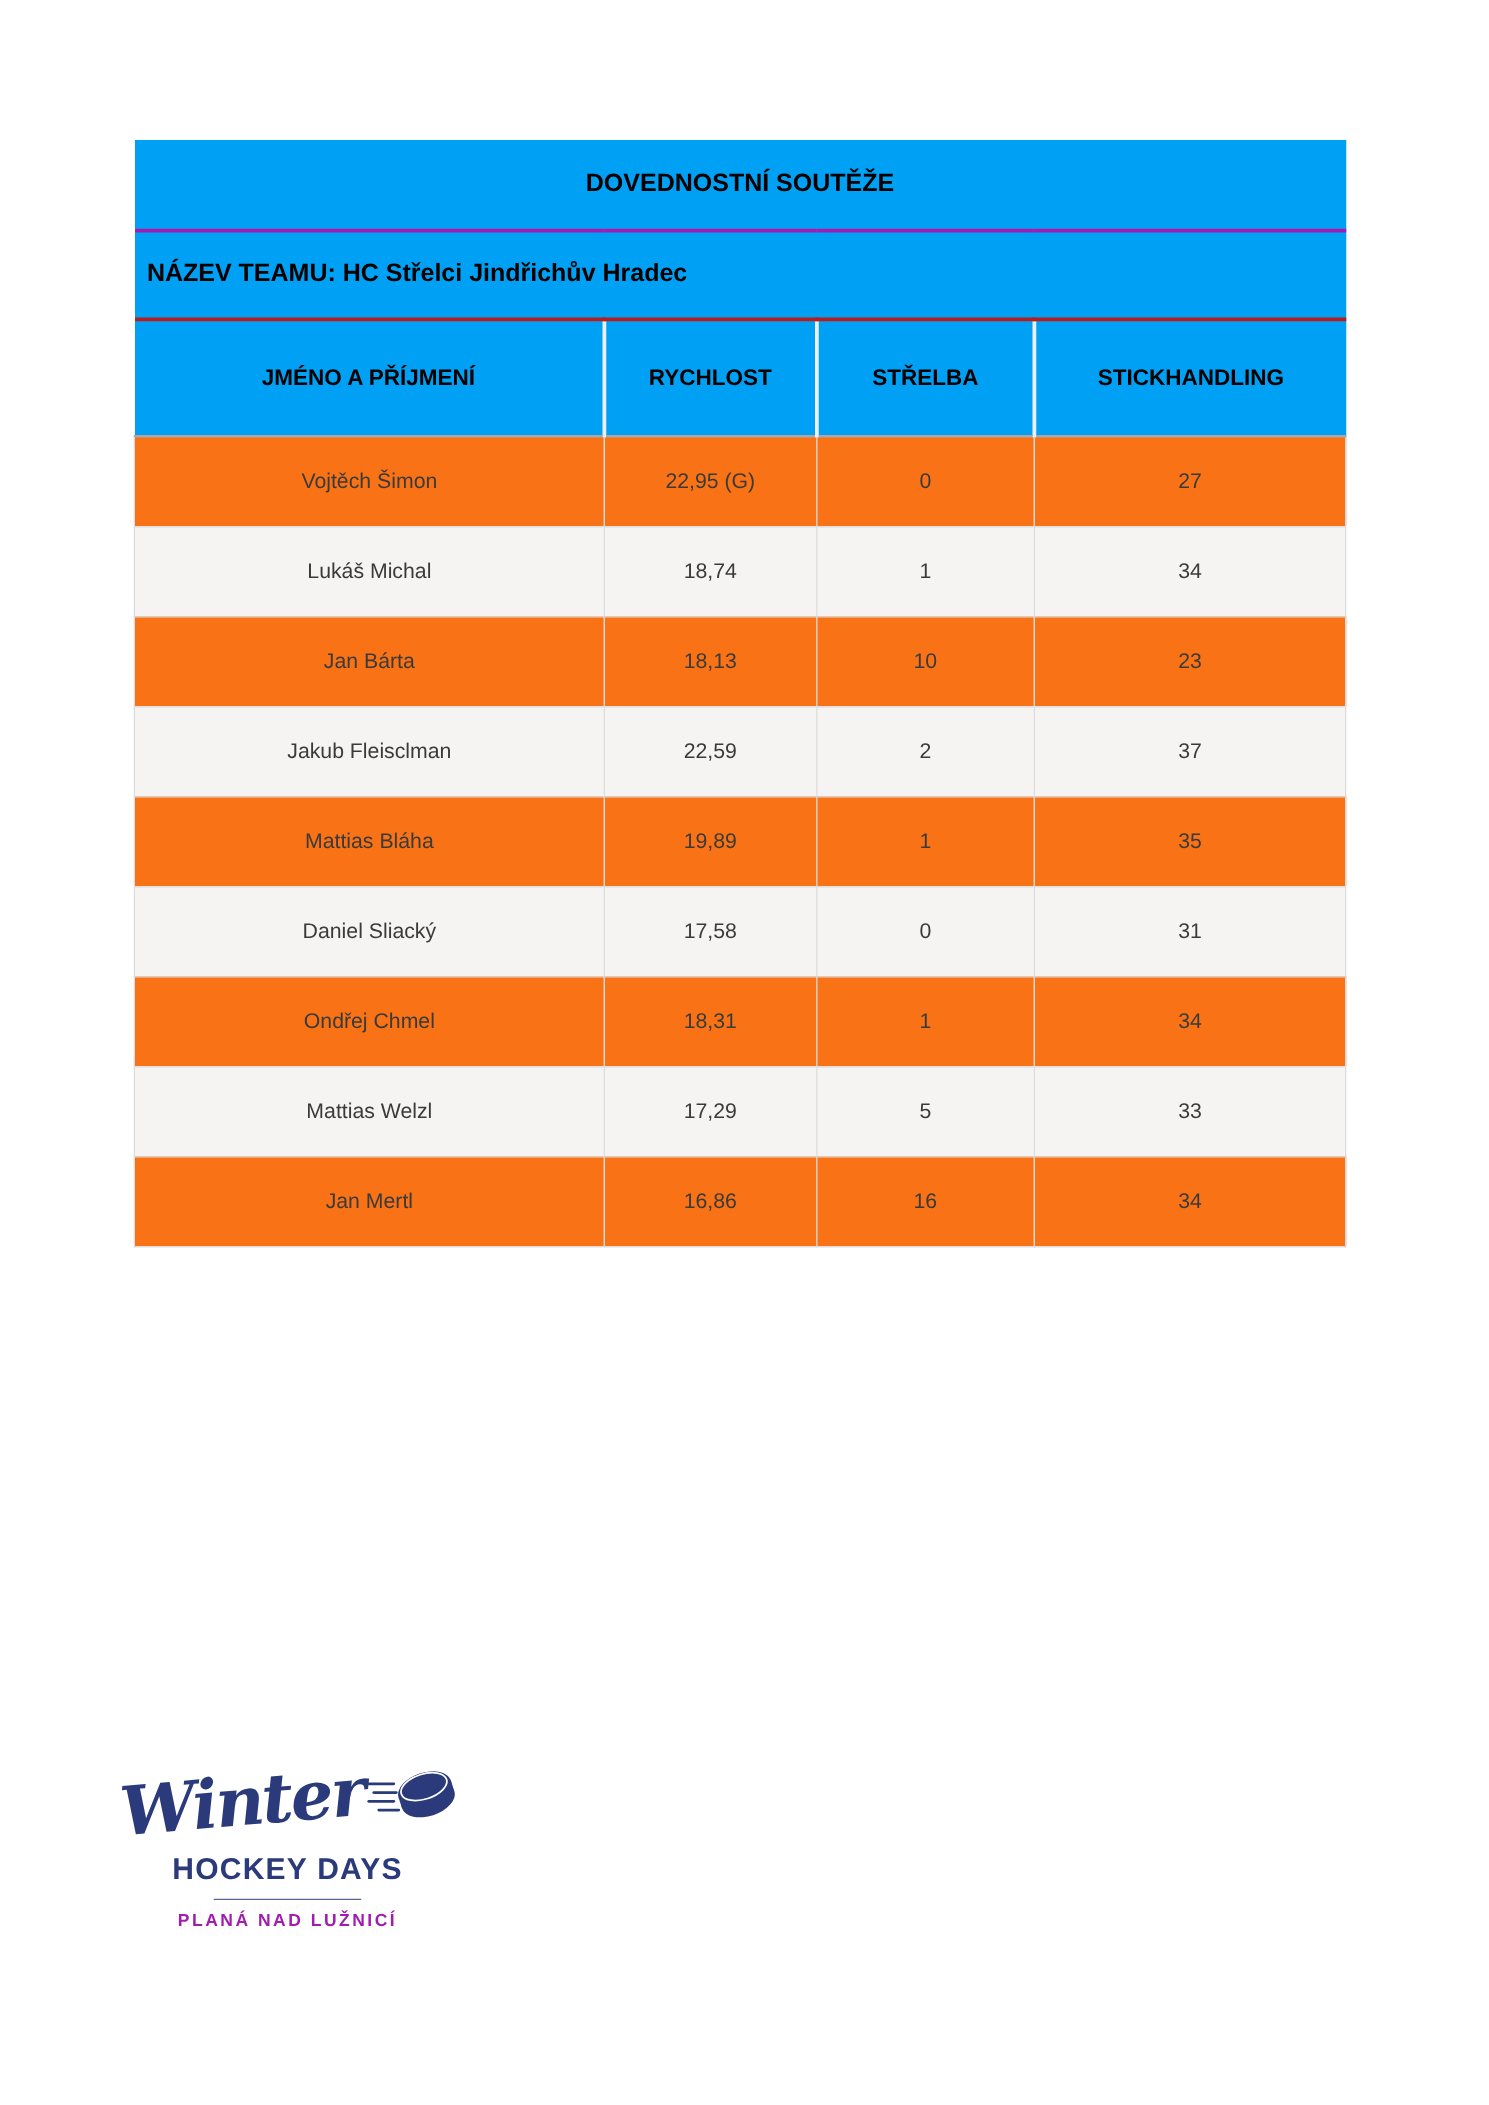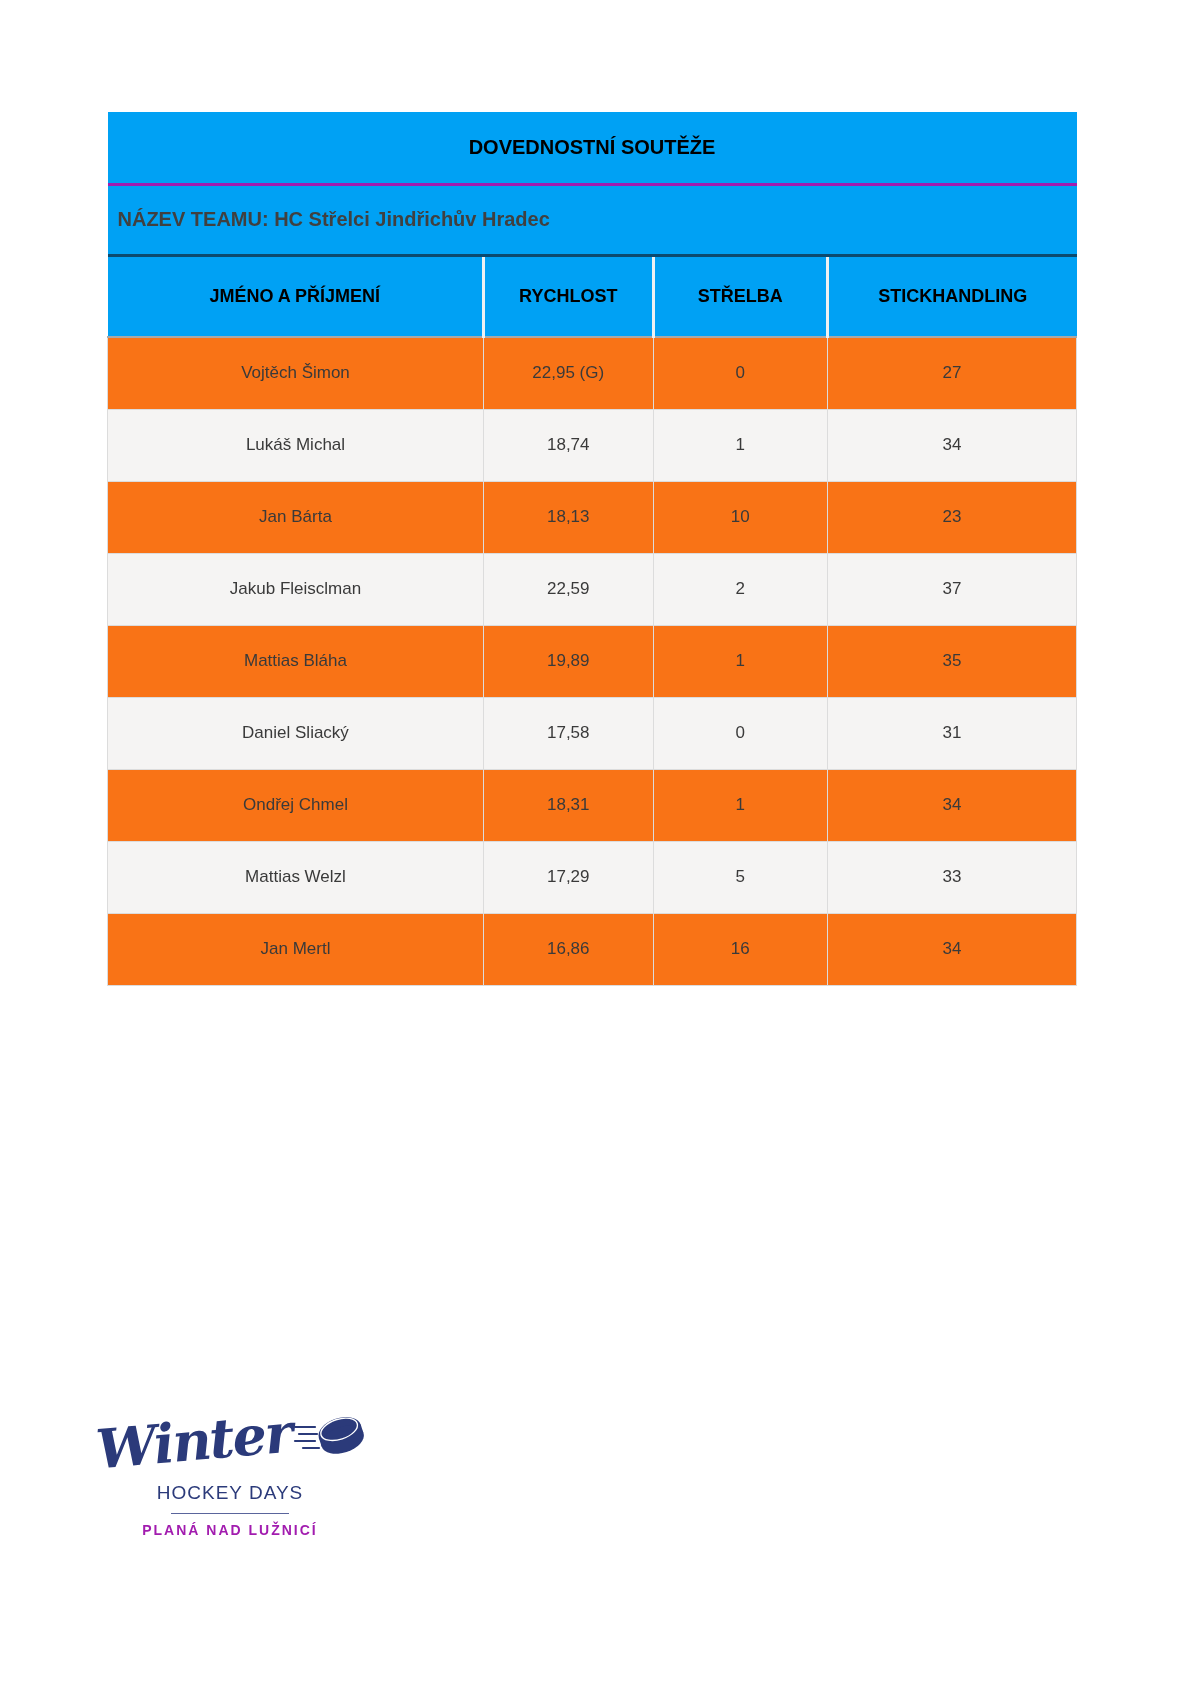"NÁZEV TEAMU: HC Střelci Jindřichův" tr.team-row th { border-bottom: 3px solid #0c4a6e -> 3px solid #b91c1c; color: #404040 -> #000000 }
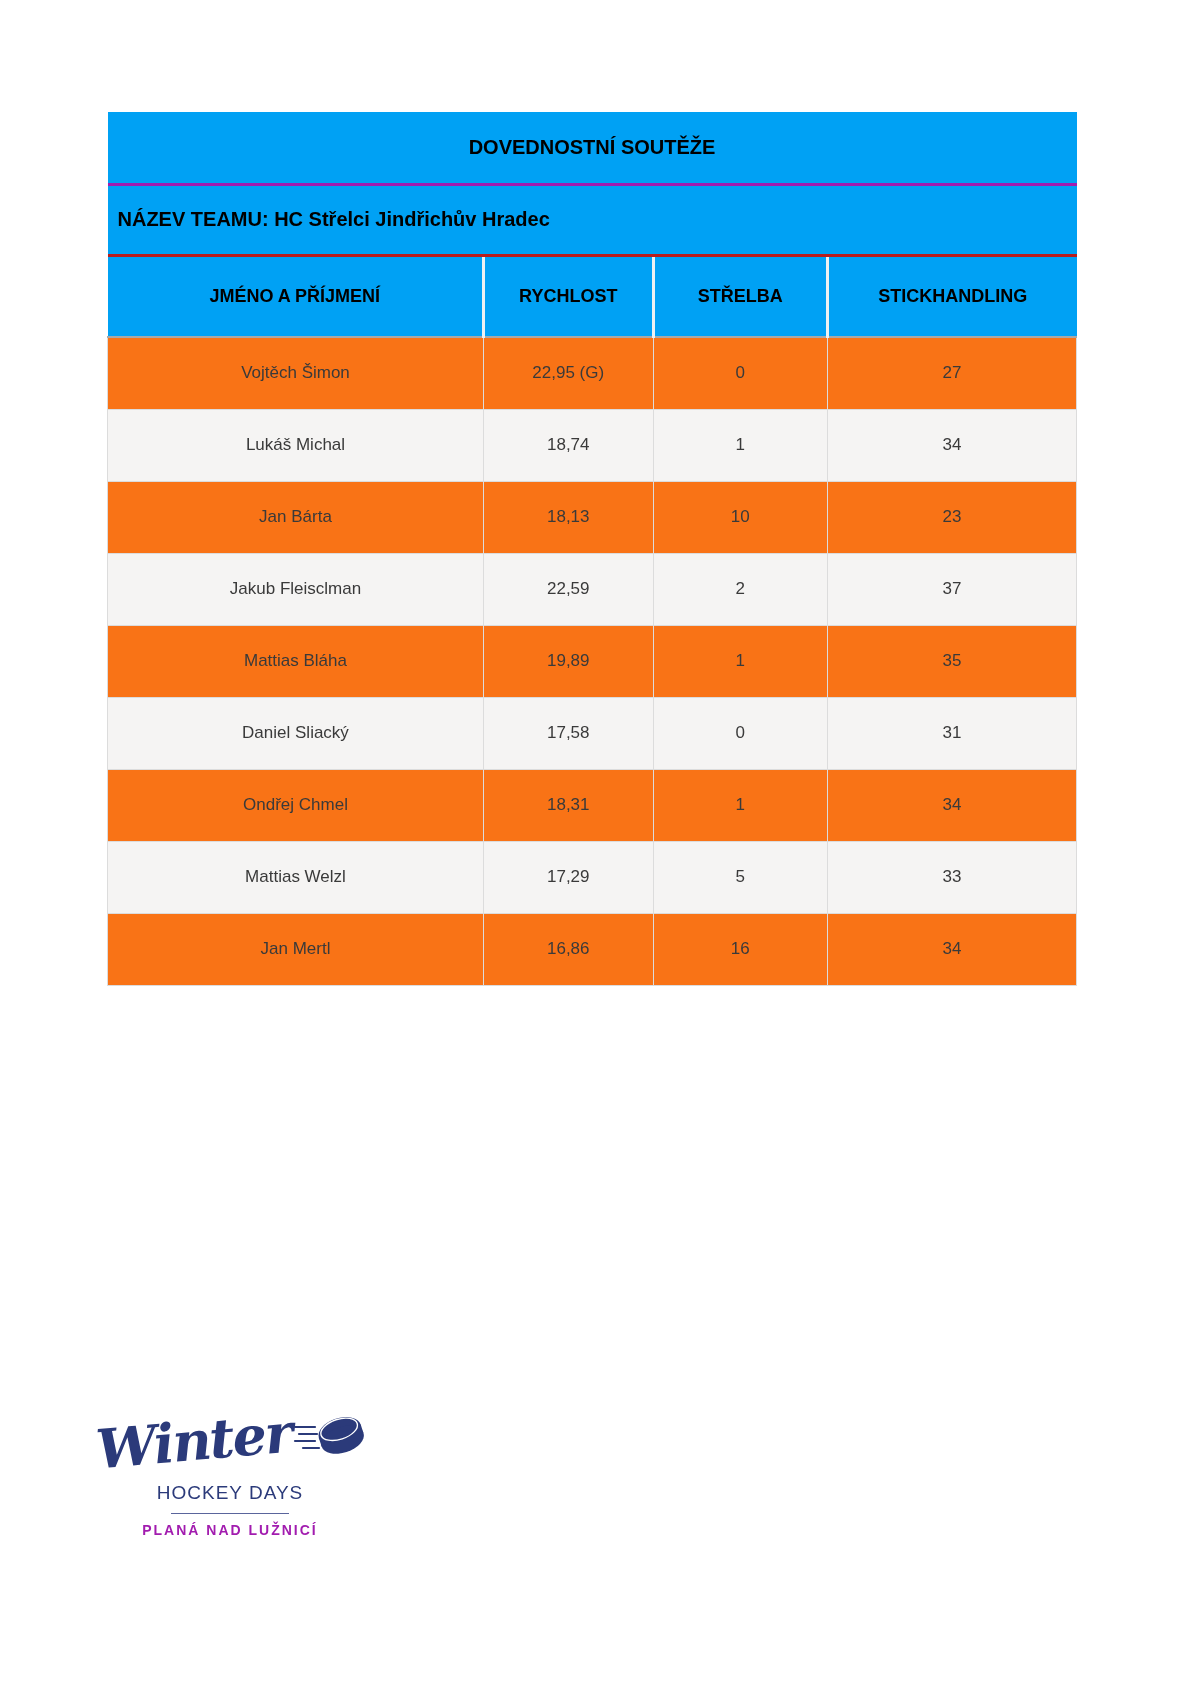"JMÉNO A PŘÍJMENÍ" tr.cols-row th { height: 82px -> 94px }
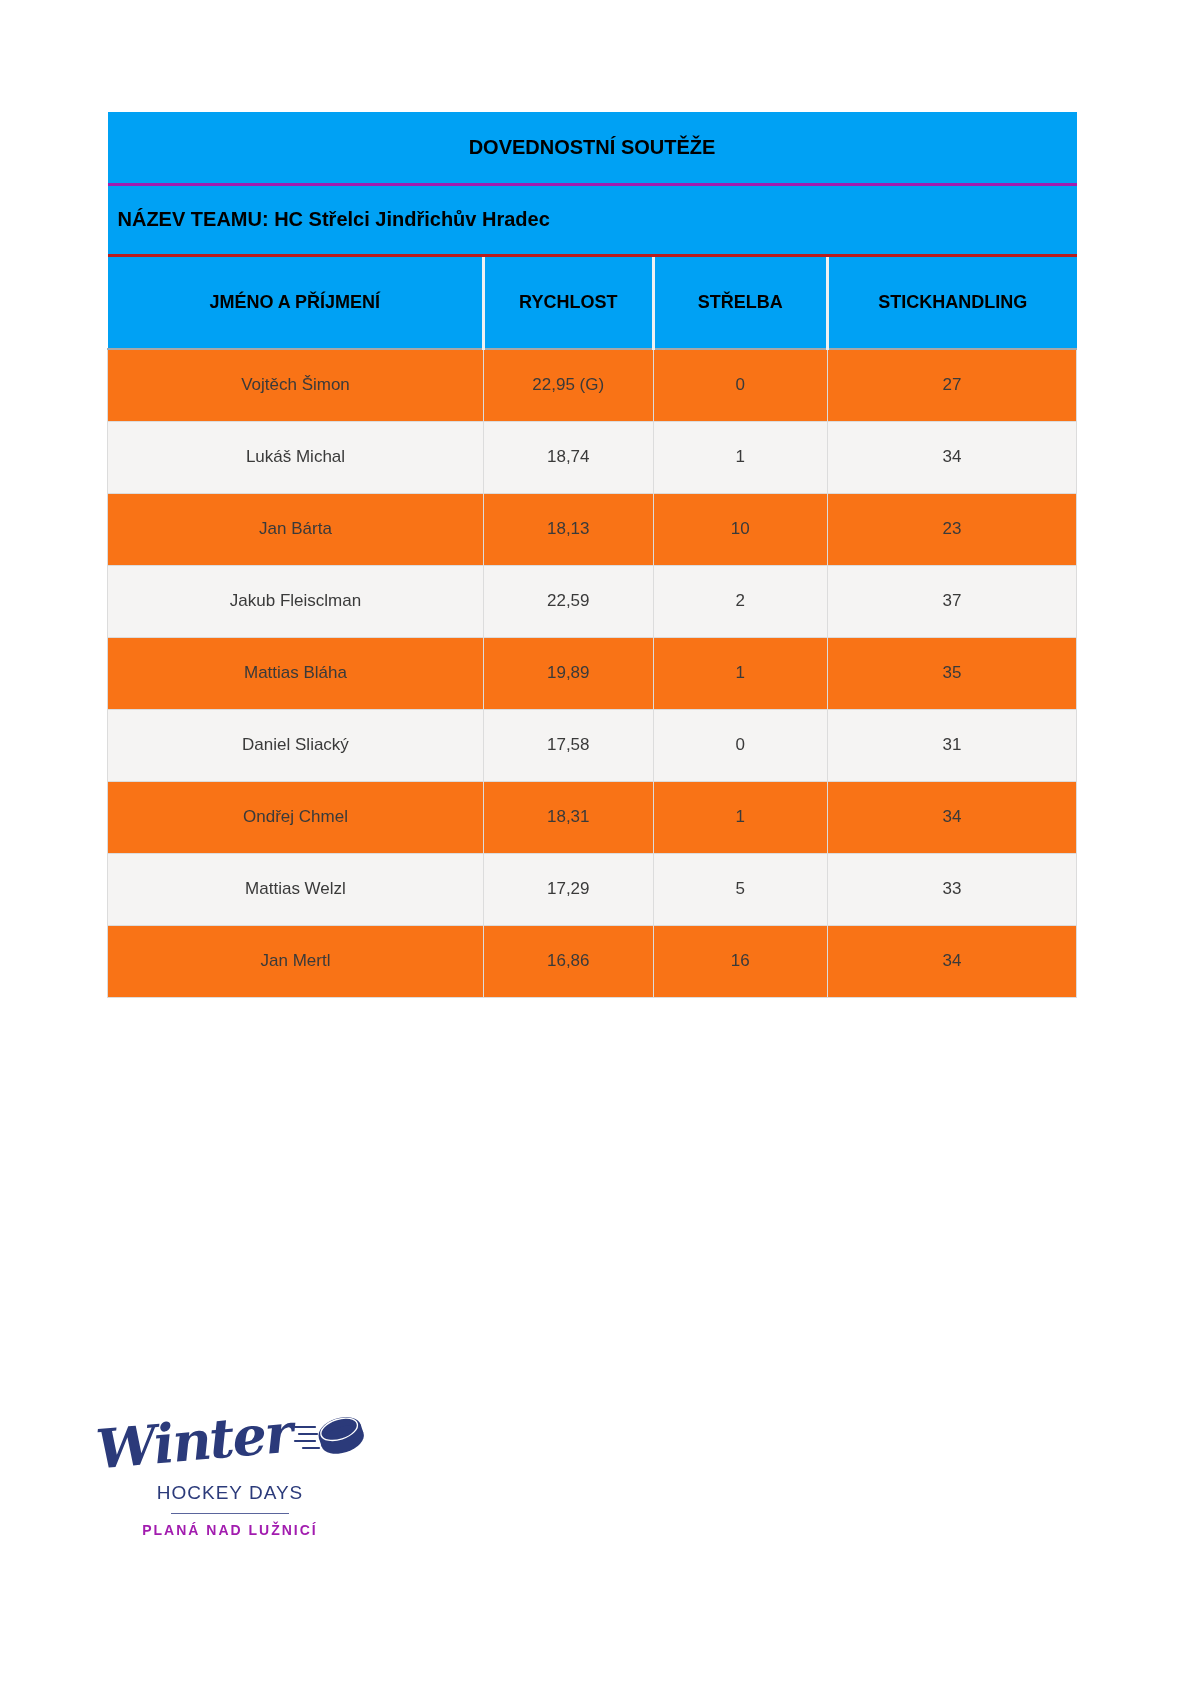"HOCKEY DAYS" .winter-line1 { font-size: 19px -> 24px; font-weight: normal -> bold }
